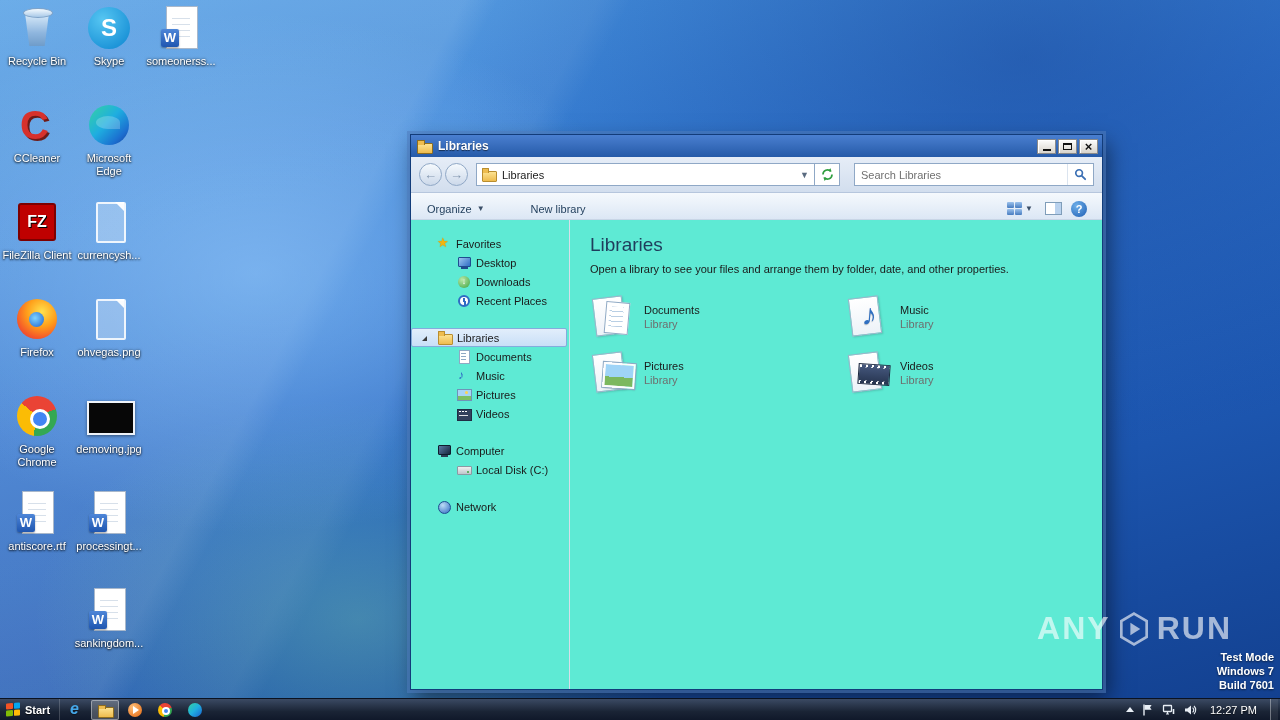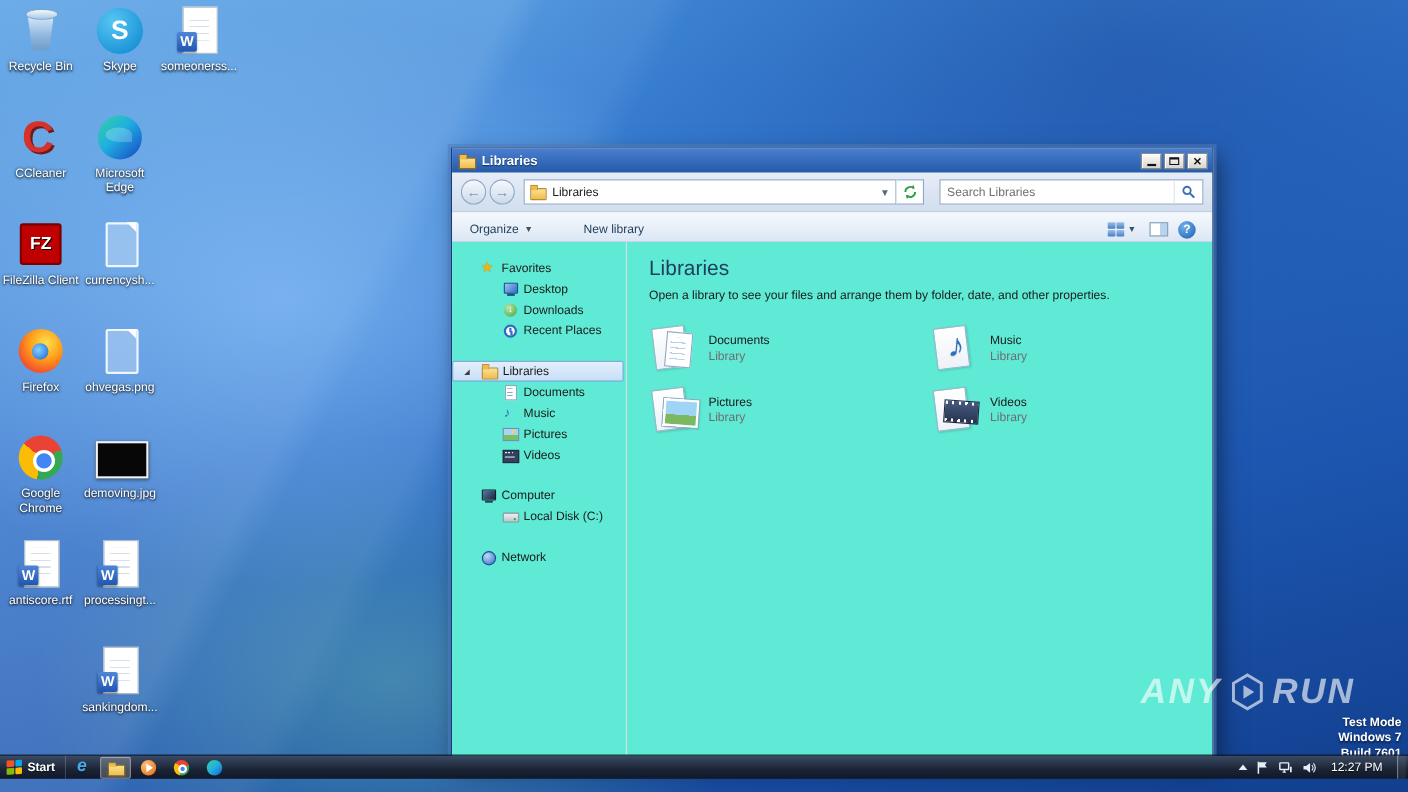"ANY" .wm-logo span { font-style: italic -> none }
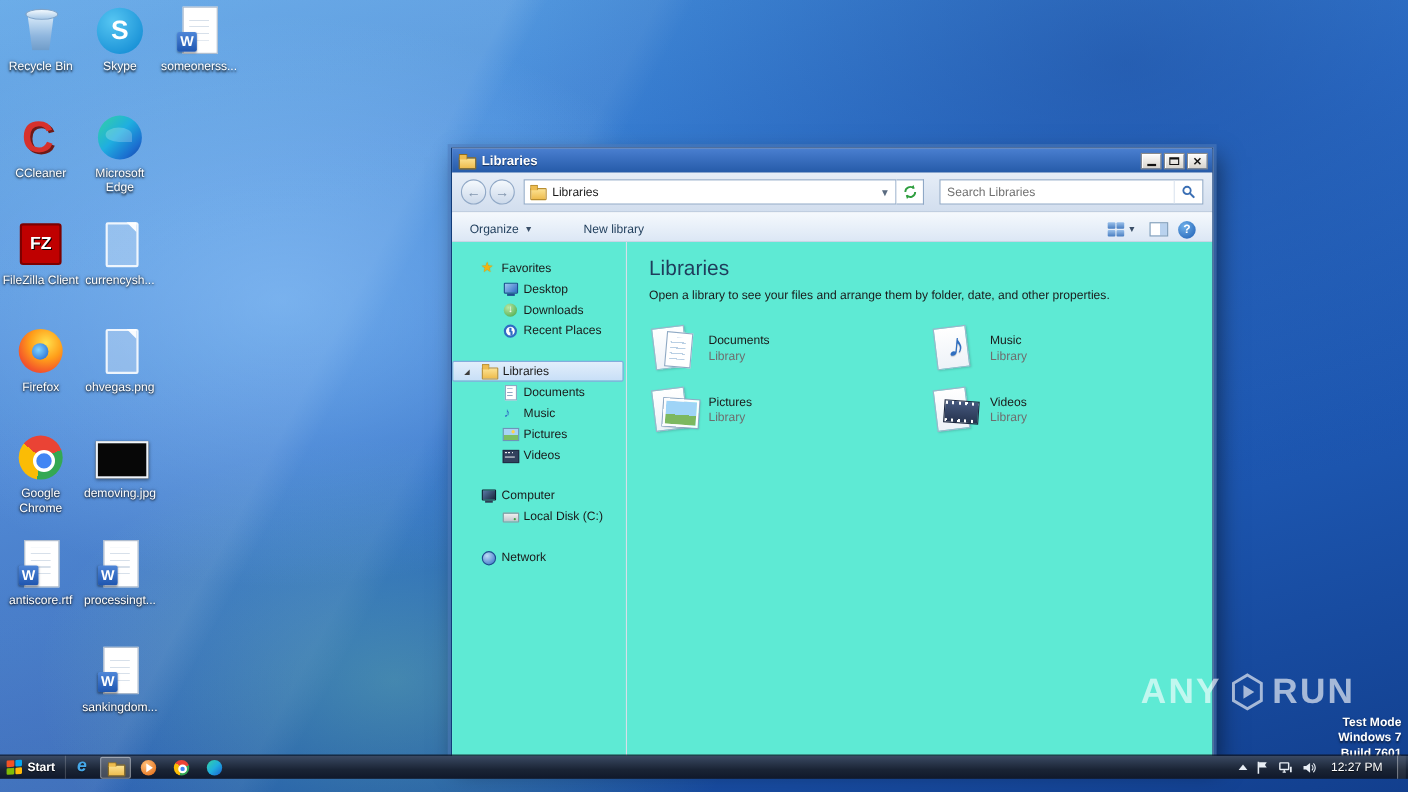"Start" .taskbar { bottom: 12px -> 0 }
